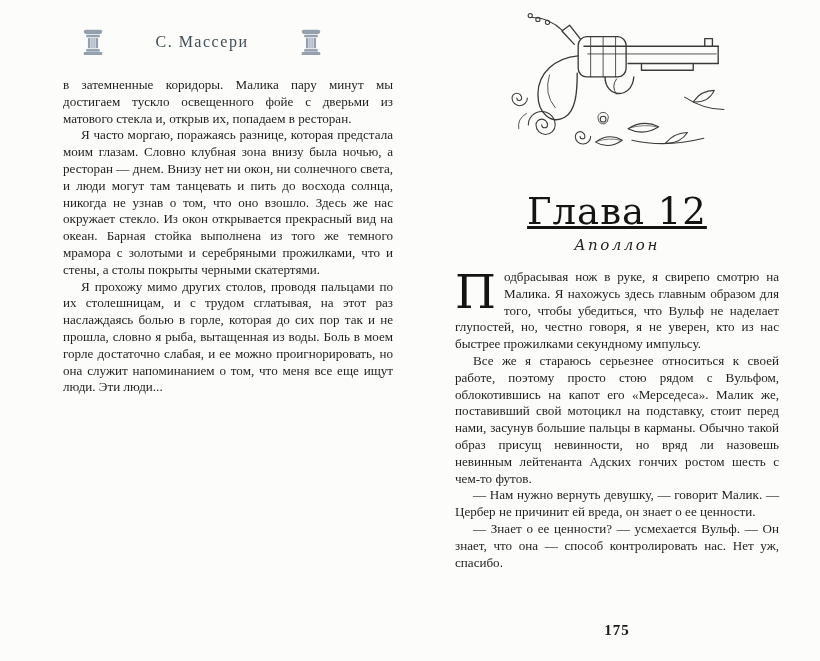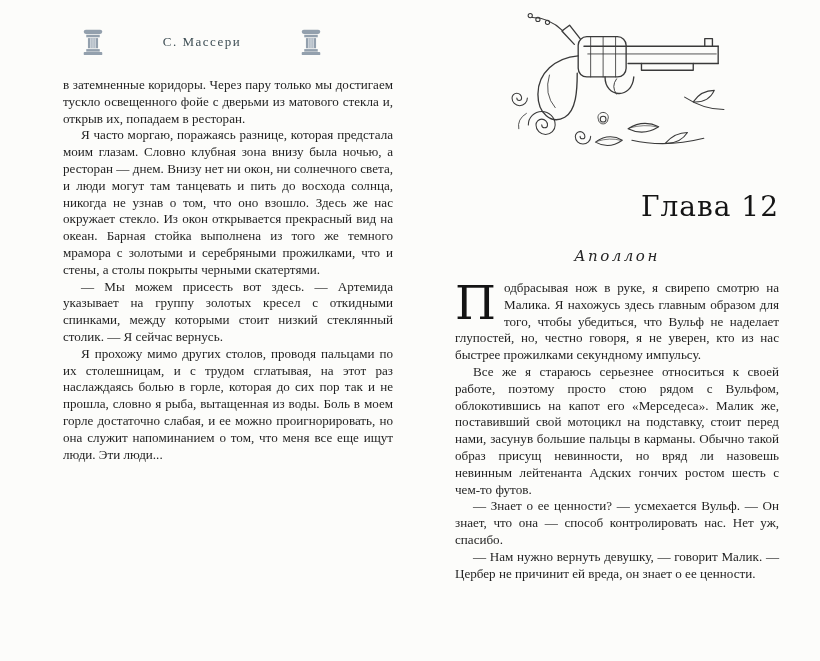"С. Массери" .author { font-size: 13px -> 16px }
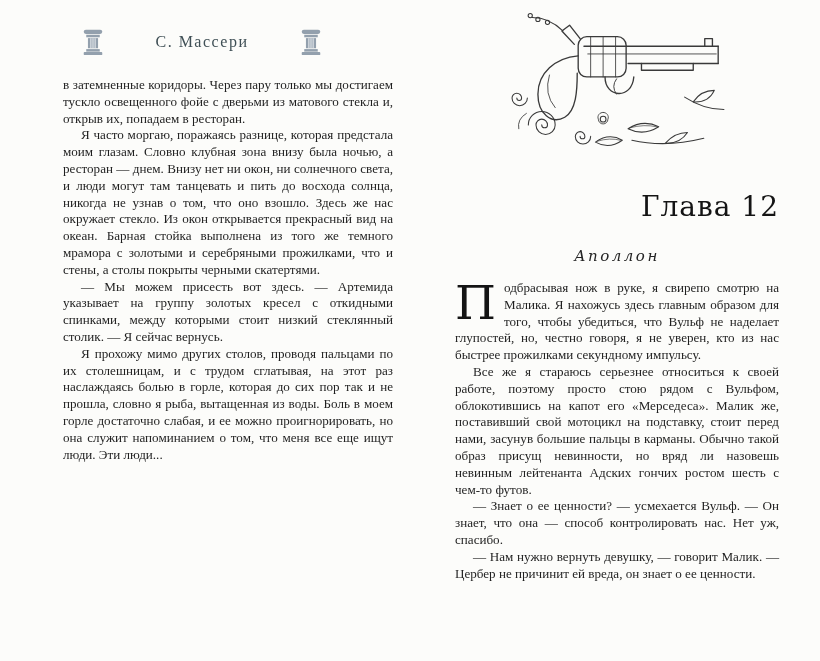"в затемненные коридоры. Через пару" p.flush { text: Через пару только -> Малика пару минут }
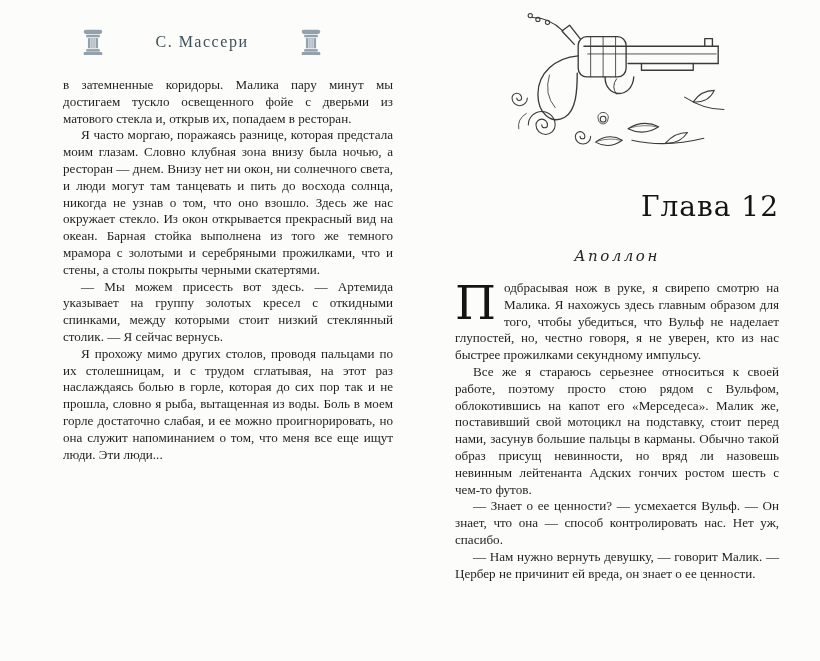"Глава 12" .chapter-title { font-size: 28px -> 37px; text-align: right -> center; text-decoration: none -> underline }
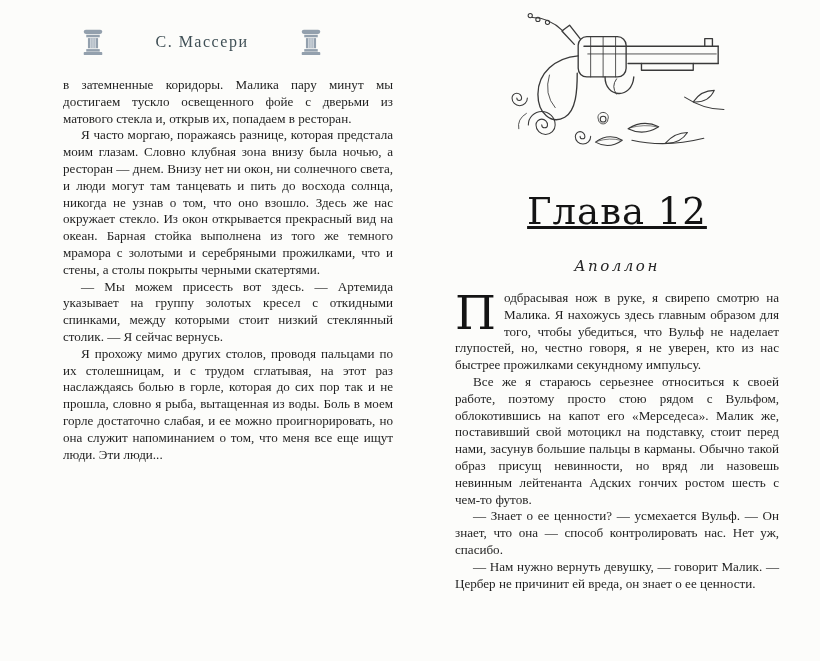"Аполлон" .chapter-subtitle { margin-top: 24px -> 3px }
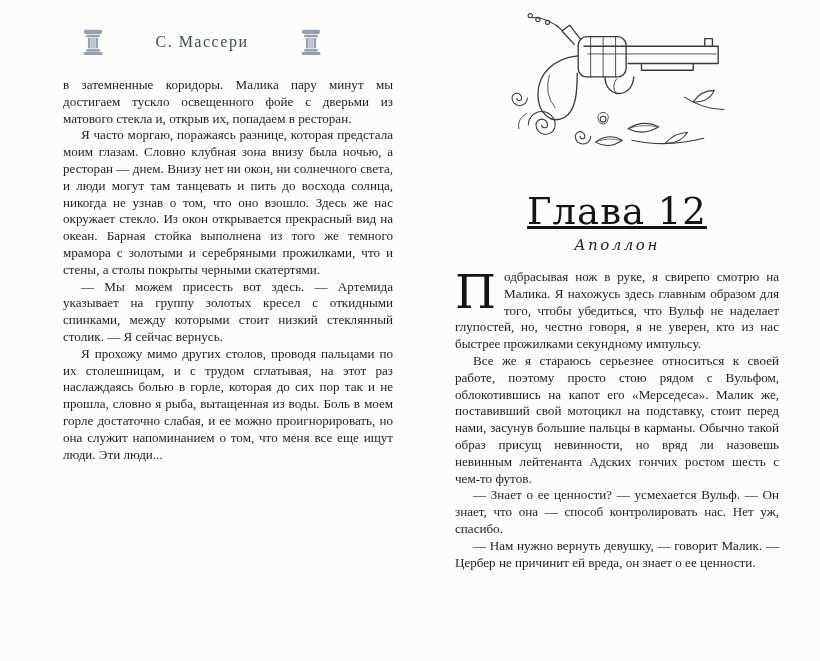"— Мы можем присесть вот" p { html: <p>— Мы можем присесть вот здесь. — Артемида указывает на группу золотых кресел с откидными спинками, между которыми стоит низкий стеклянный столик. — Я сейчас вернусь.</p> -> none }
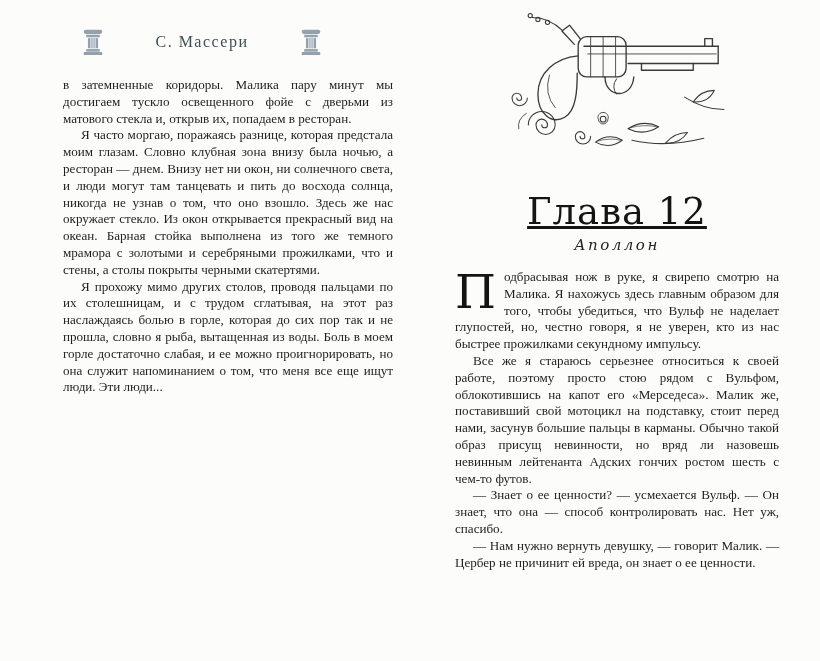"— Знает о ее ценности?" p { order: before "— Нам нужно вернуть девушку," -> after "— Нам нужно вернуть девушку," }
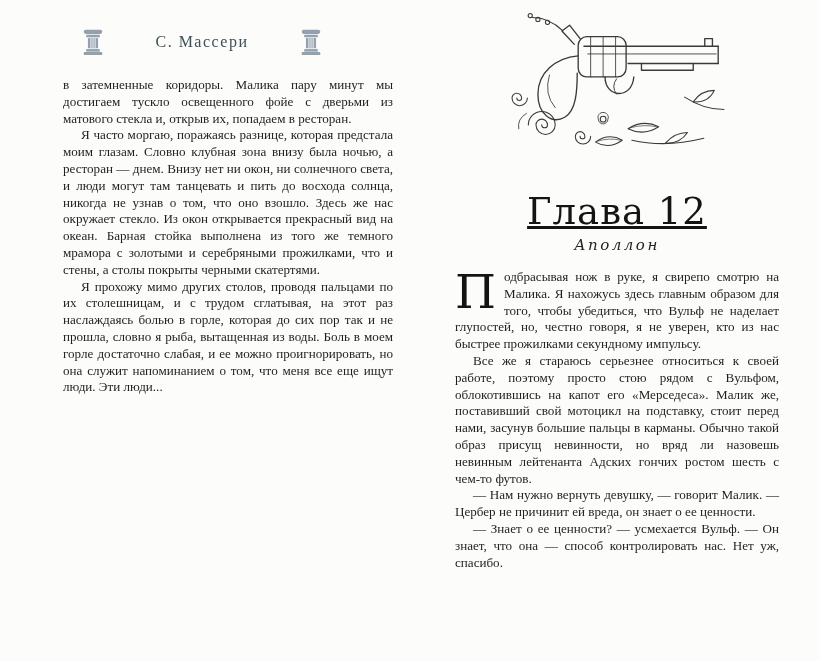"175" div.page-num { html: none -> <div>175</div> }
